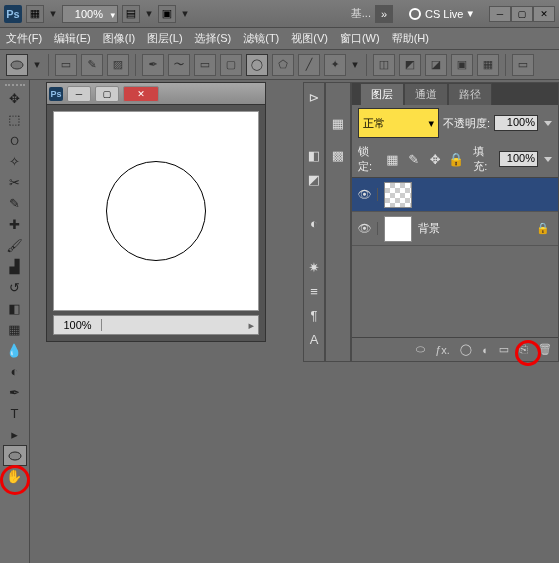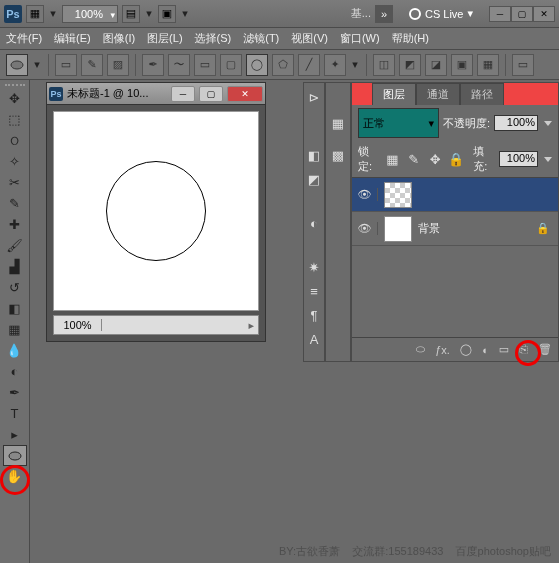"未标题-1 @ 10..." span.t { html: <span>未标题-1 @ 10...</span> -> none }
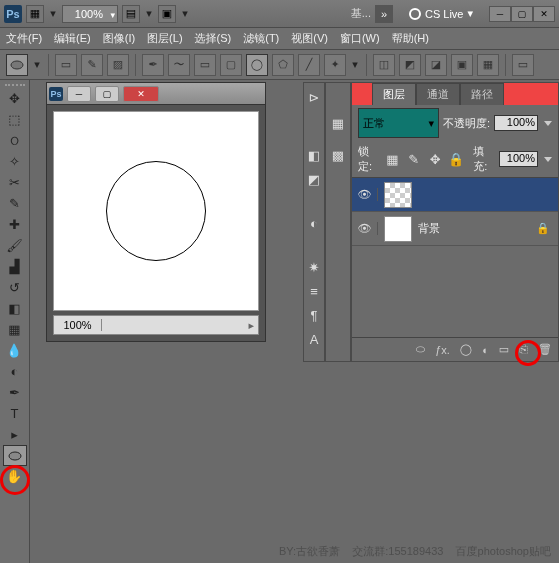"图层" .tabs { background: #ef4444 -> #404040; padding-left: 20px -> 8px }
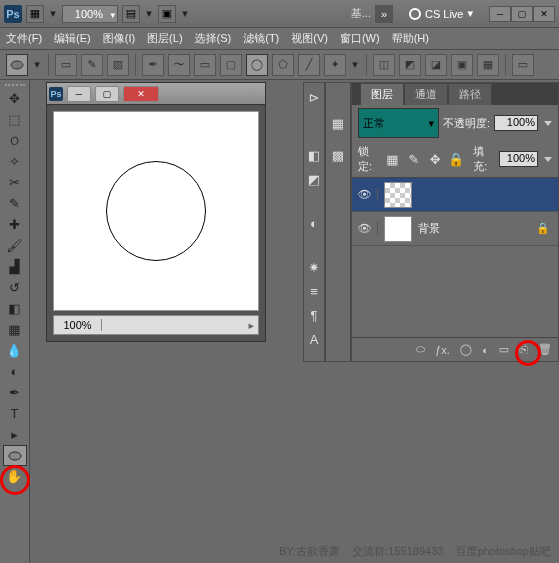"正常" .select { background: #0f766e -> #fde047 }
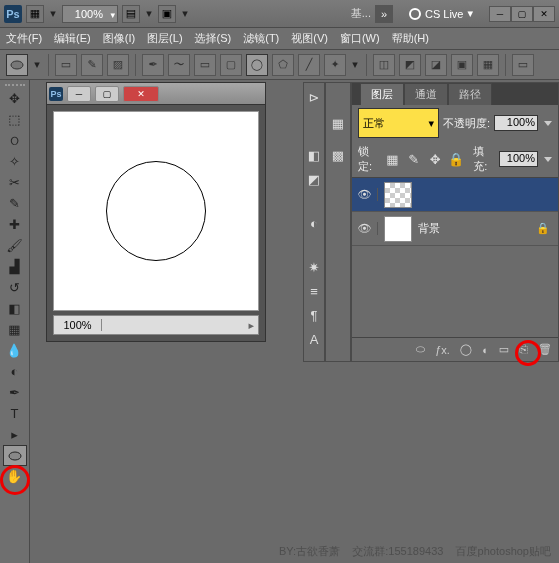"BY:古欲香萧 交流群:155189433 百度photoshop贴吧" div.footer { html: <div> <span>BY:古欲香萧</span>&nbsp;&nbsp;&nbsp; <span>交流群:155189433</span>&nbsp;&nbsp;&nbsp; <span>百度photoshop贴吧</span> </div> -> none }
